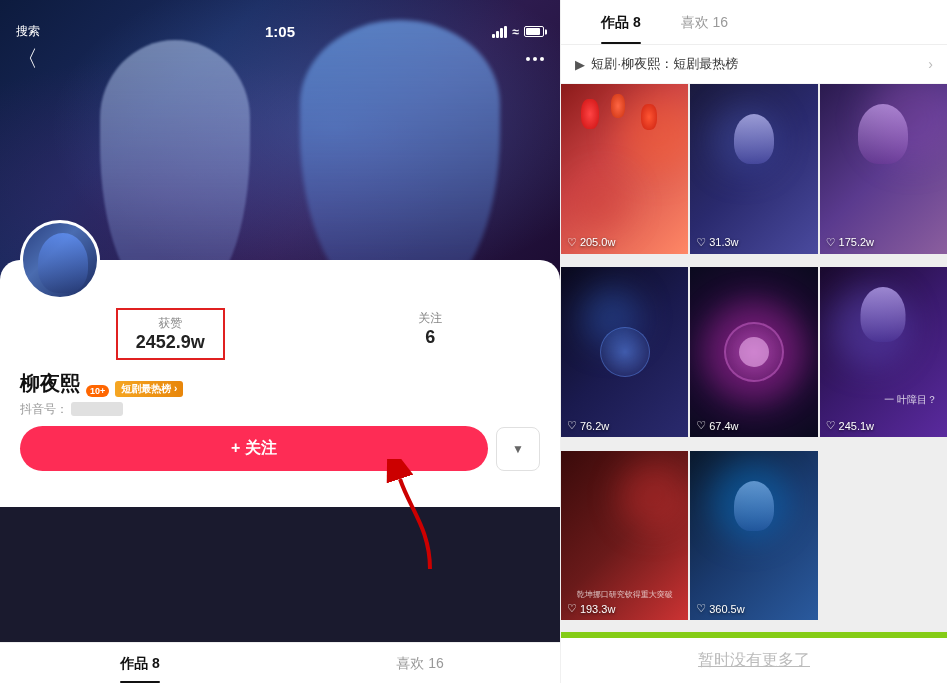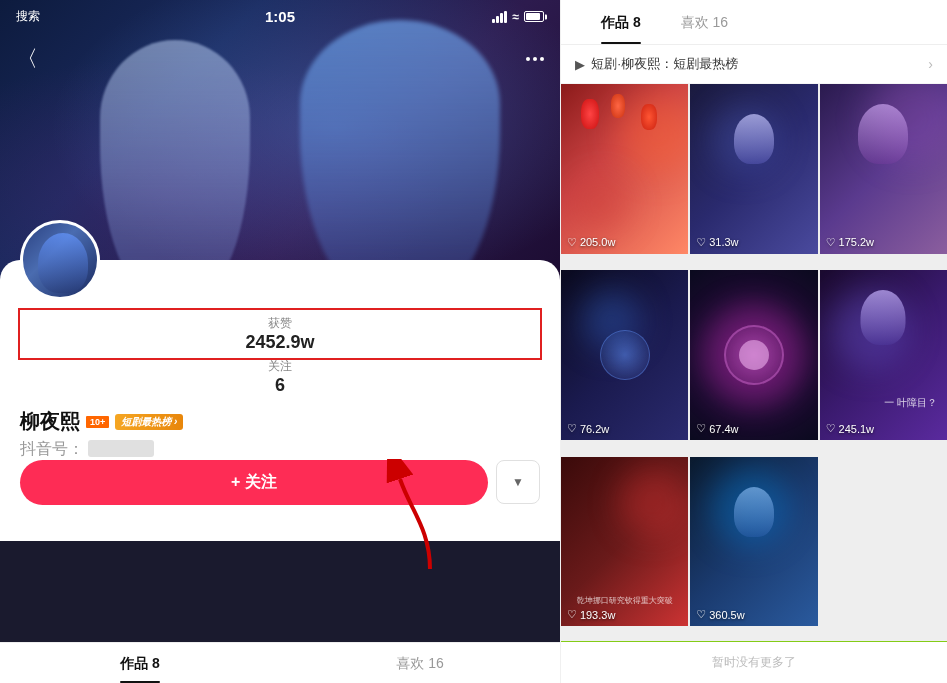"搜索" .status-bar { top: 0 -> 15px }
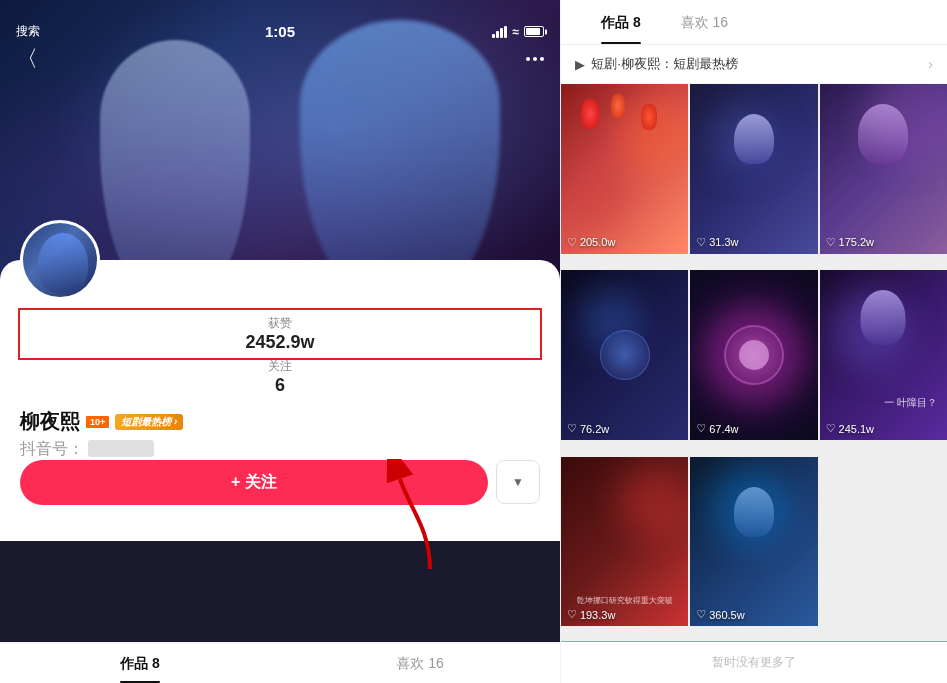"获赞" .stats-row { flex-direction: column -> none }
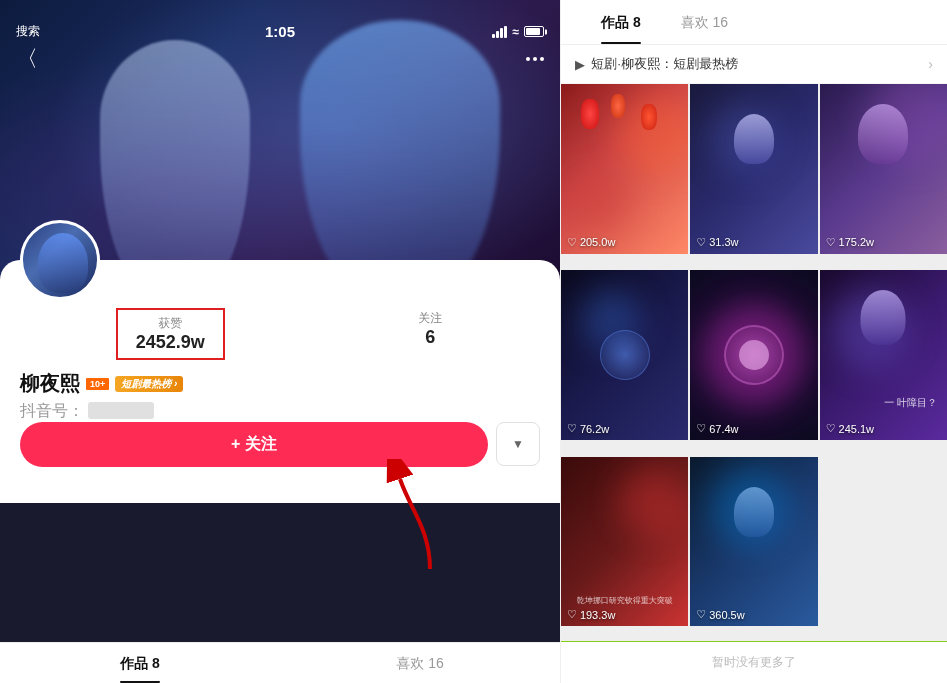"柳夜熙" .profile-name { align-items: center -> flex-end }
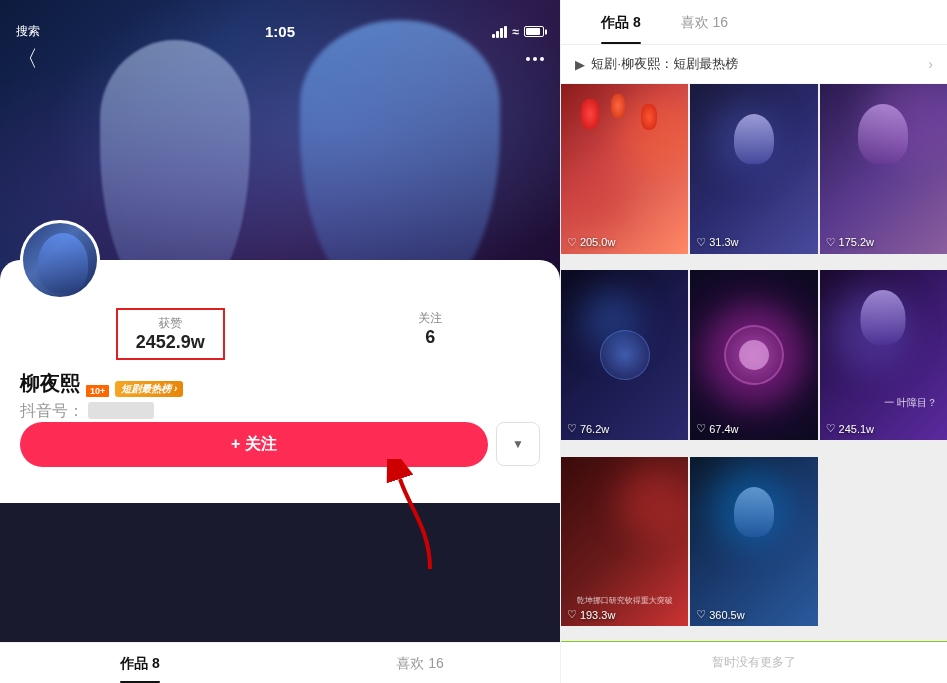"10+" .badge-10 { border-radius: 1px -> 6px }
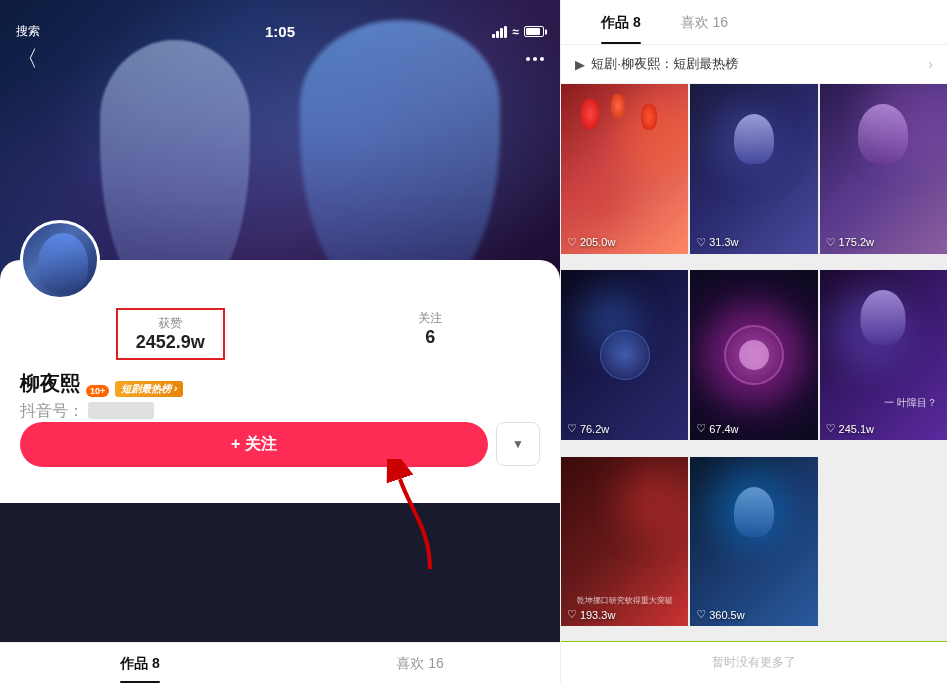"短剧最热榜 ›" .badge-rank { font-style: italic -> none }
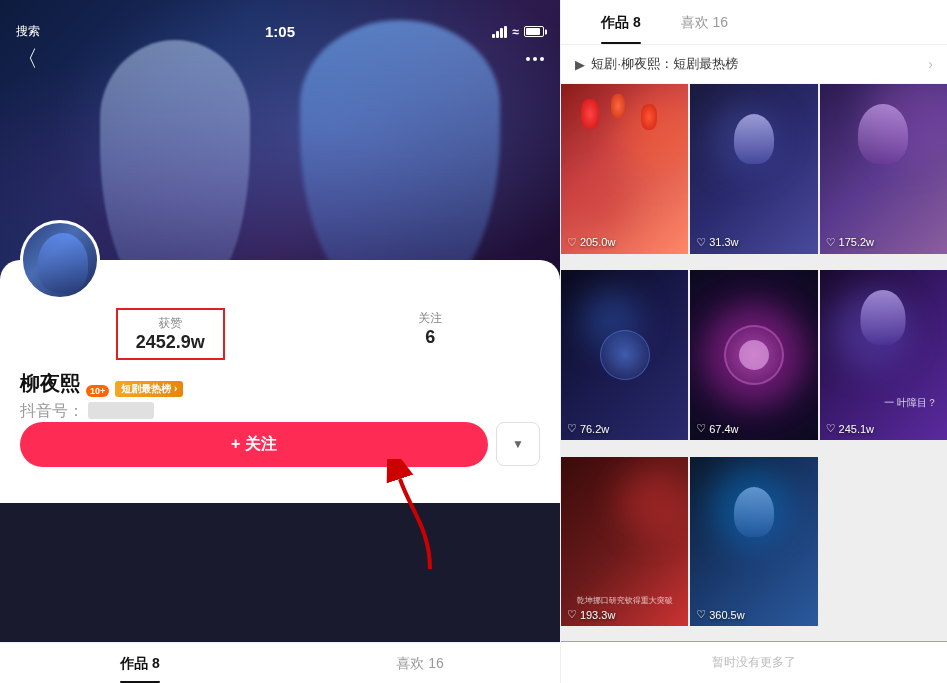"抖音号： ●●●●●●" .douyin-id { font-size: 16px -> 12px; margin-bottom: none -> 8px }
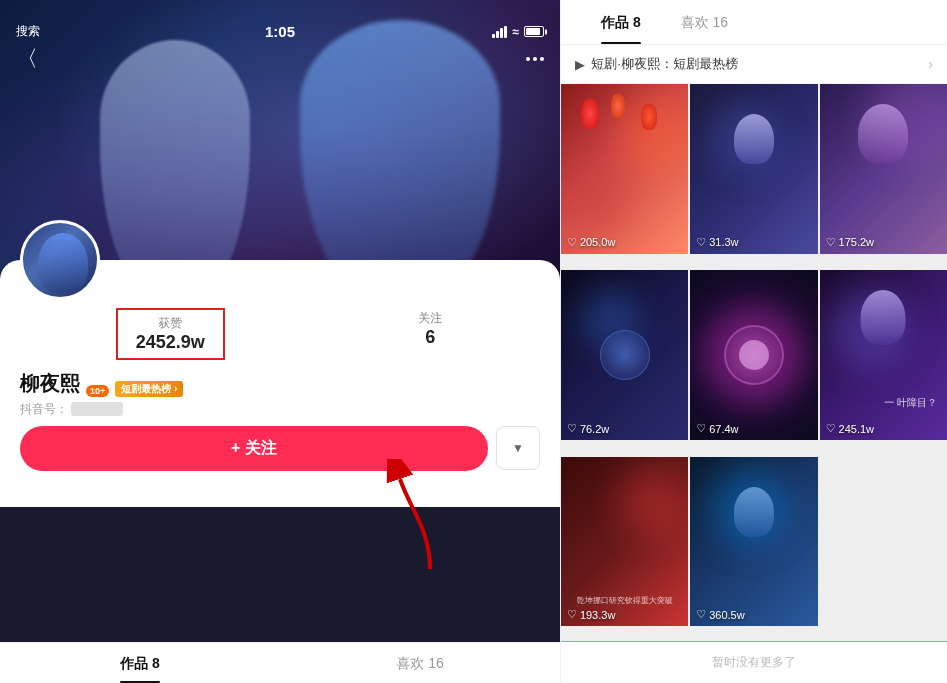"+ 关注" .follow-row { align-items: none -> flex-end }
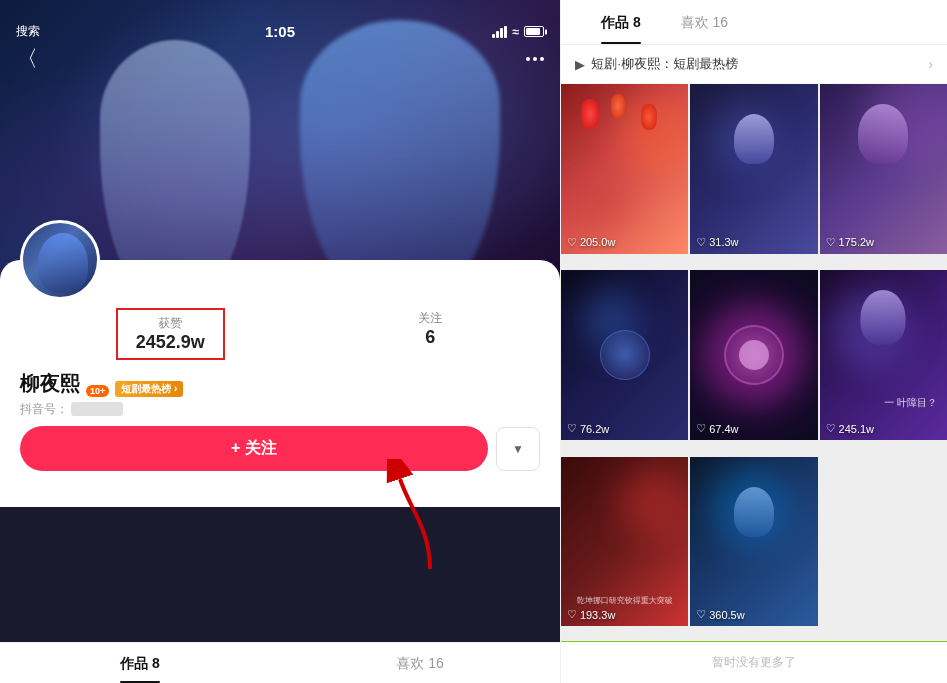"暂时没有更多了" .no-more { border-top: 1px solid #84cc16 -> 6px solid #84cc16; font-size: 12px -> 16px; text-decoration: none -> underline }
